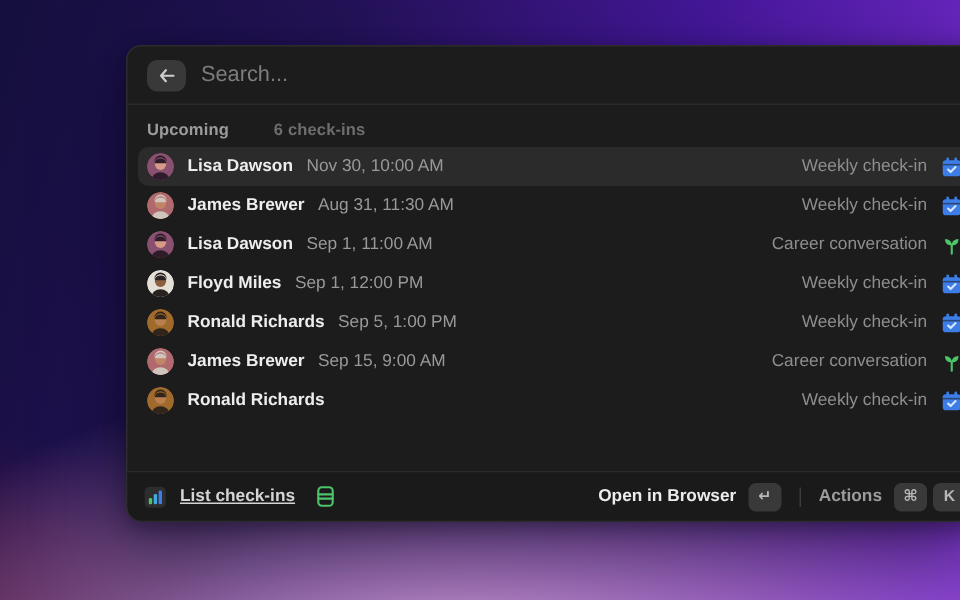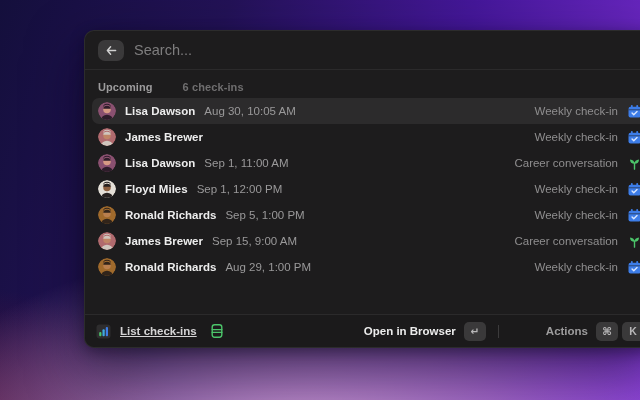"Aug 30, 10:05 AM" span.row-date { text: Aug 30, 10:05 -> Nov 30, 10:00 }
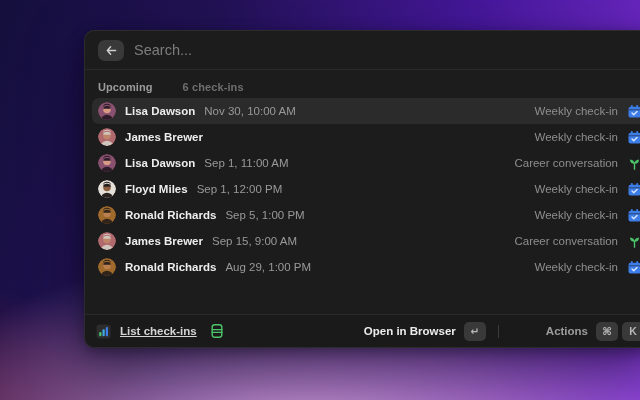"Aug 31, 11:30 AM" span.row-date { html: none -> <span>Aug 31, 11:30 AM</span> }
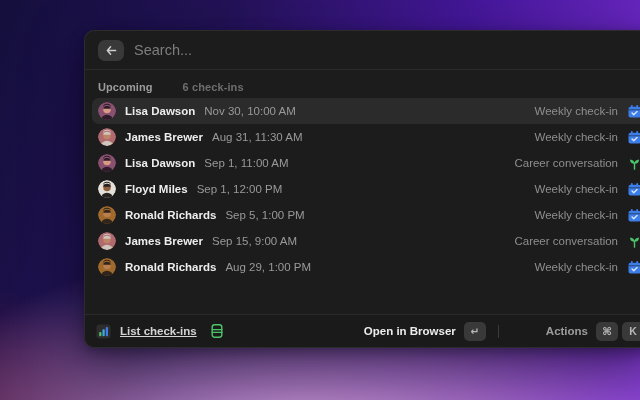"Aug 29, 1:00 PM" span.row-date { html: <span>Aug 29, 1:00 PM</span> -> none }
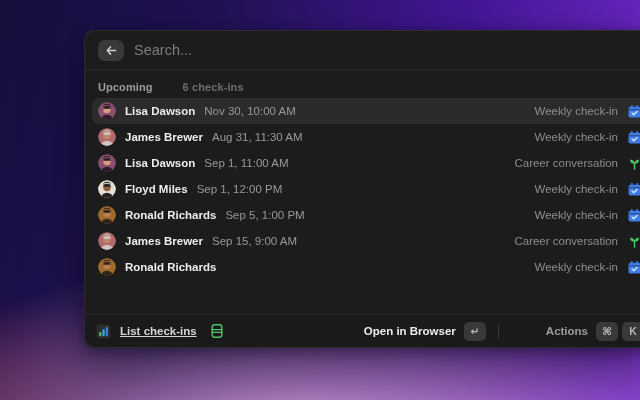"Actions" .secondary-label { margin-left: 35px -> none }
